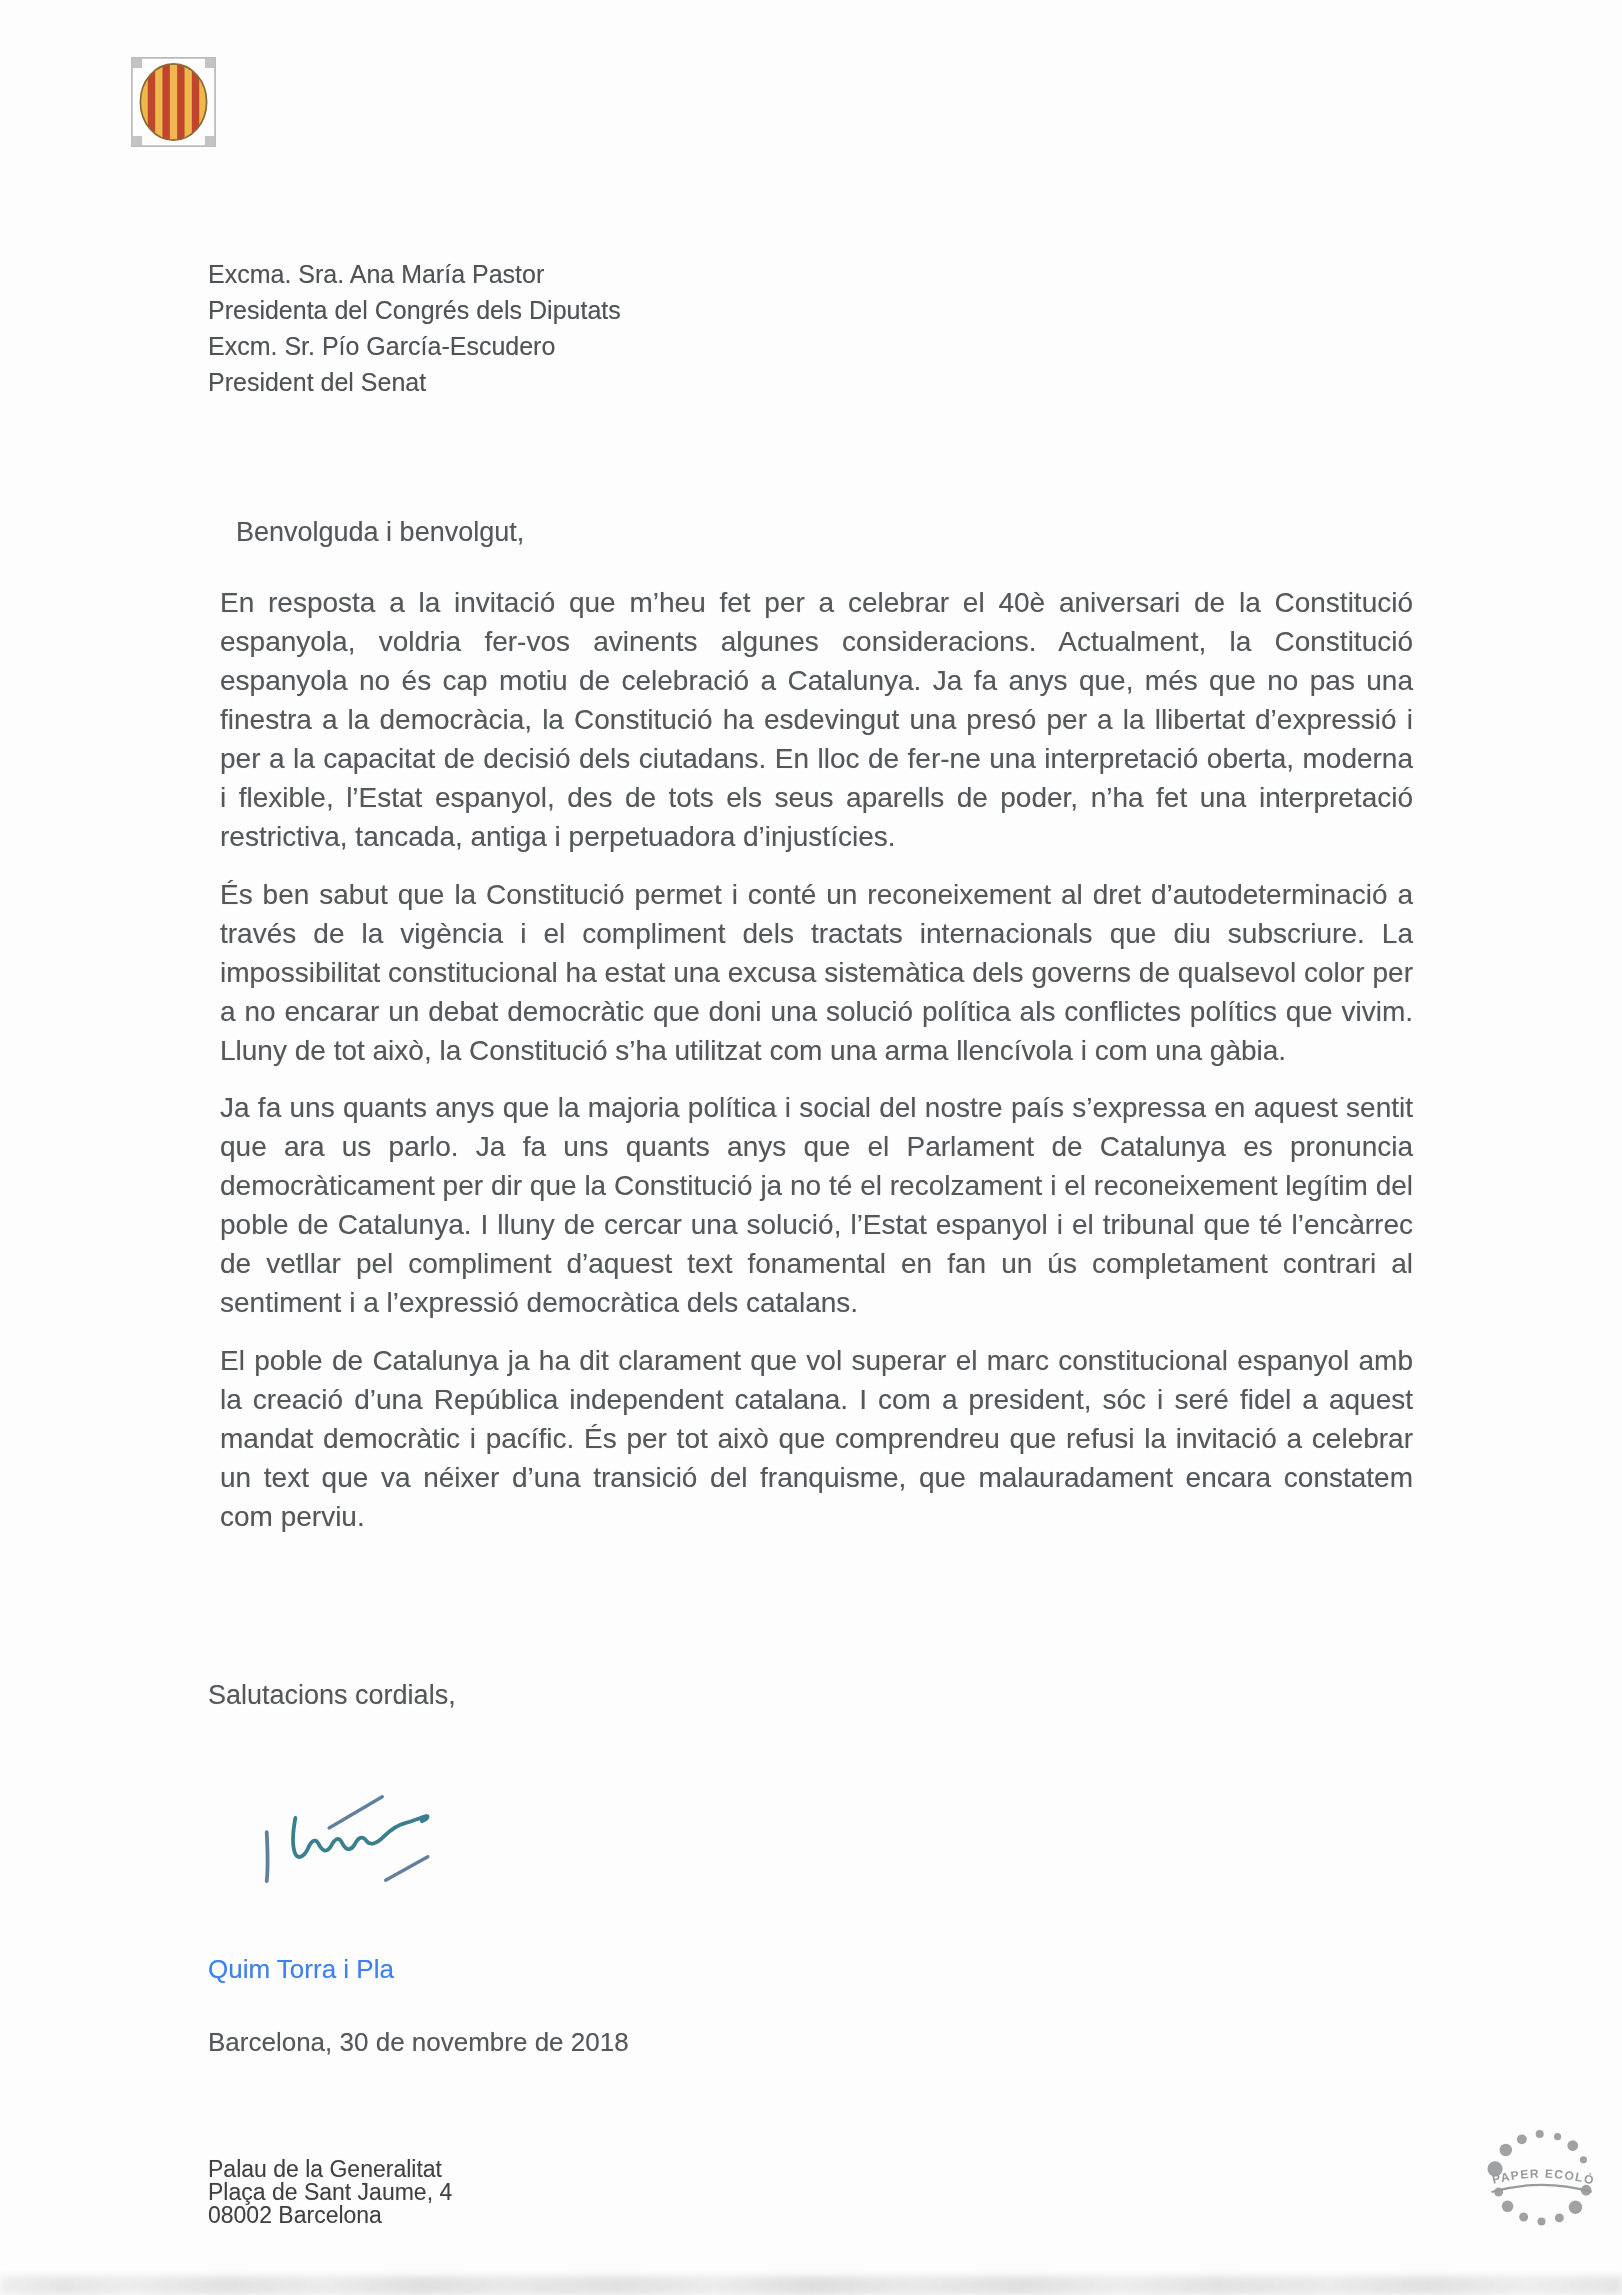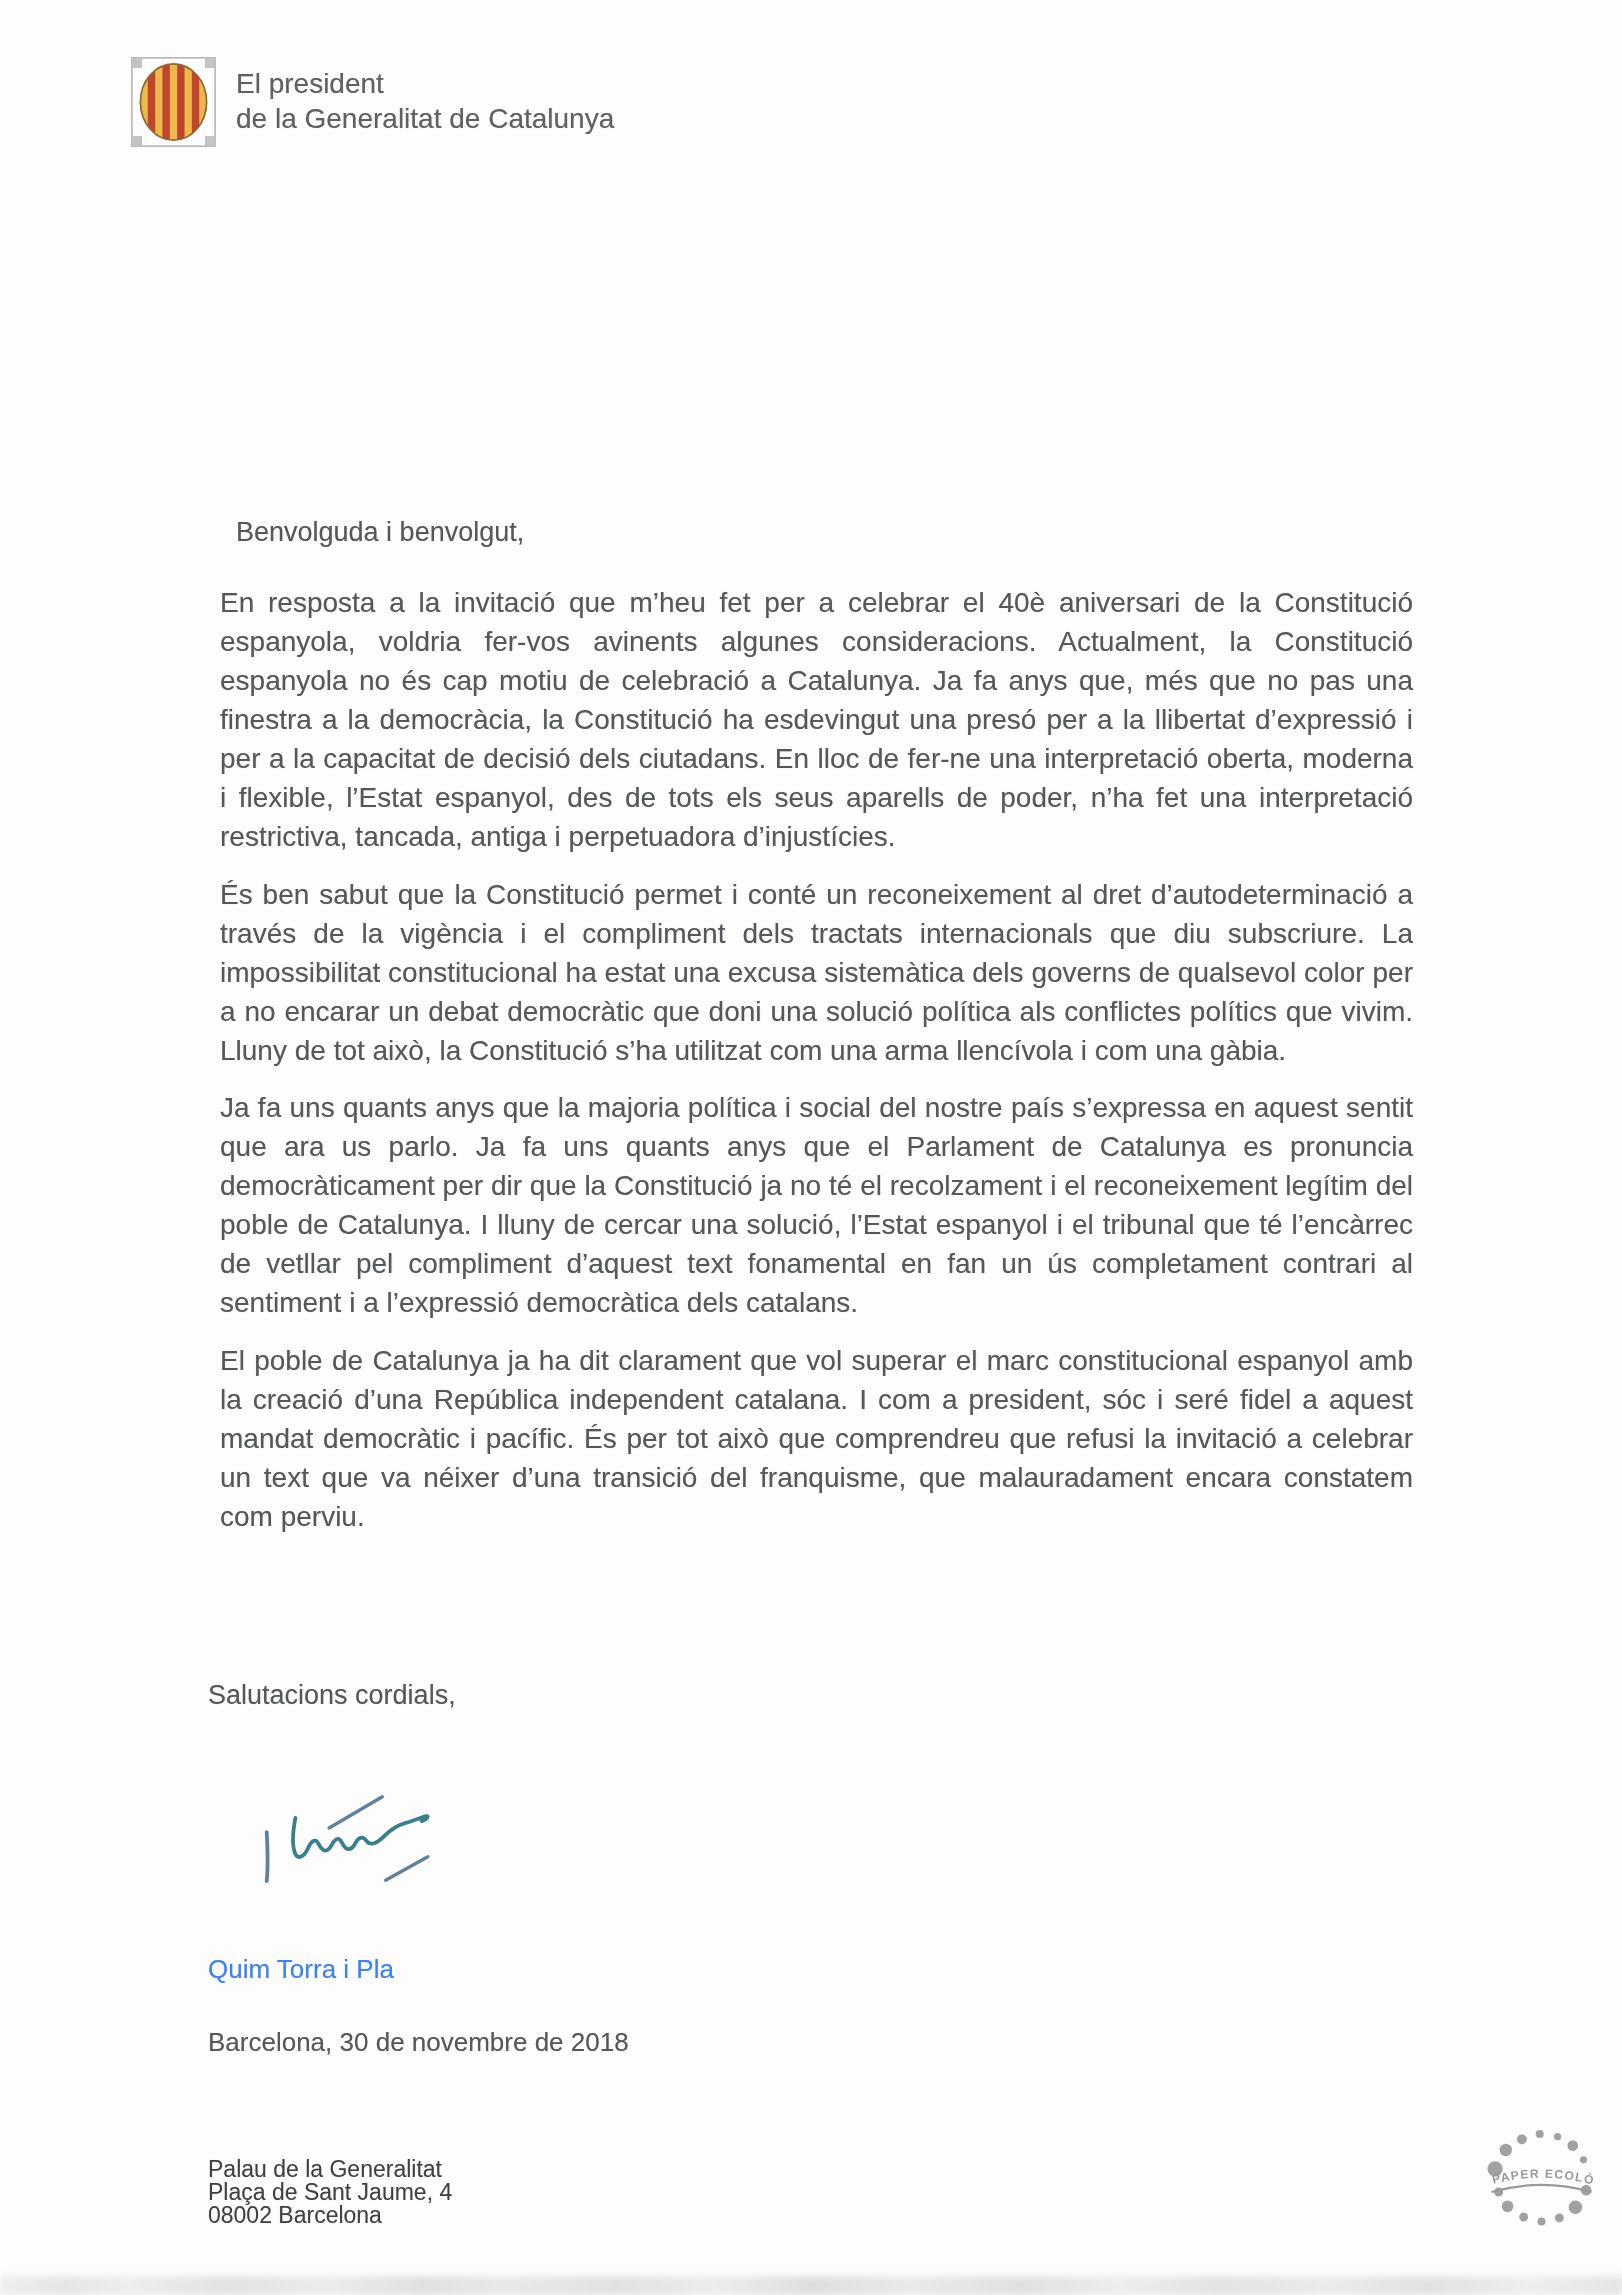"El president" div.letterhead-text { html: <div> <div>El president</div> <div>de la Generalitat de Catalunya</div> </div> -> none }
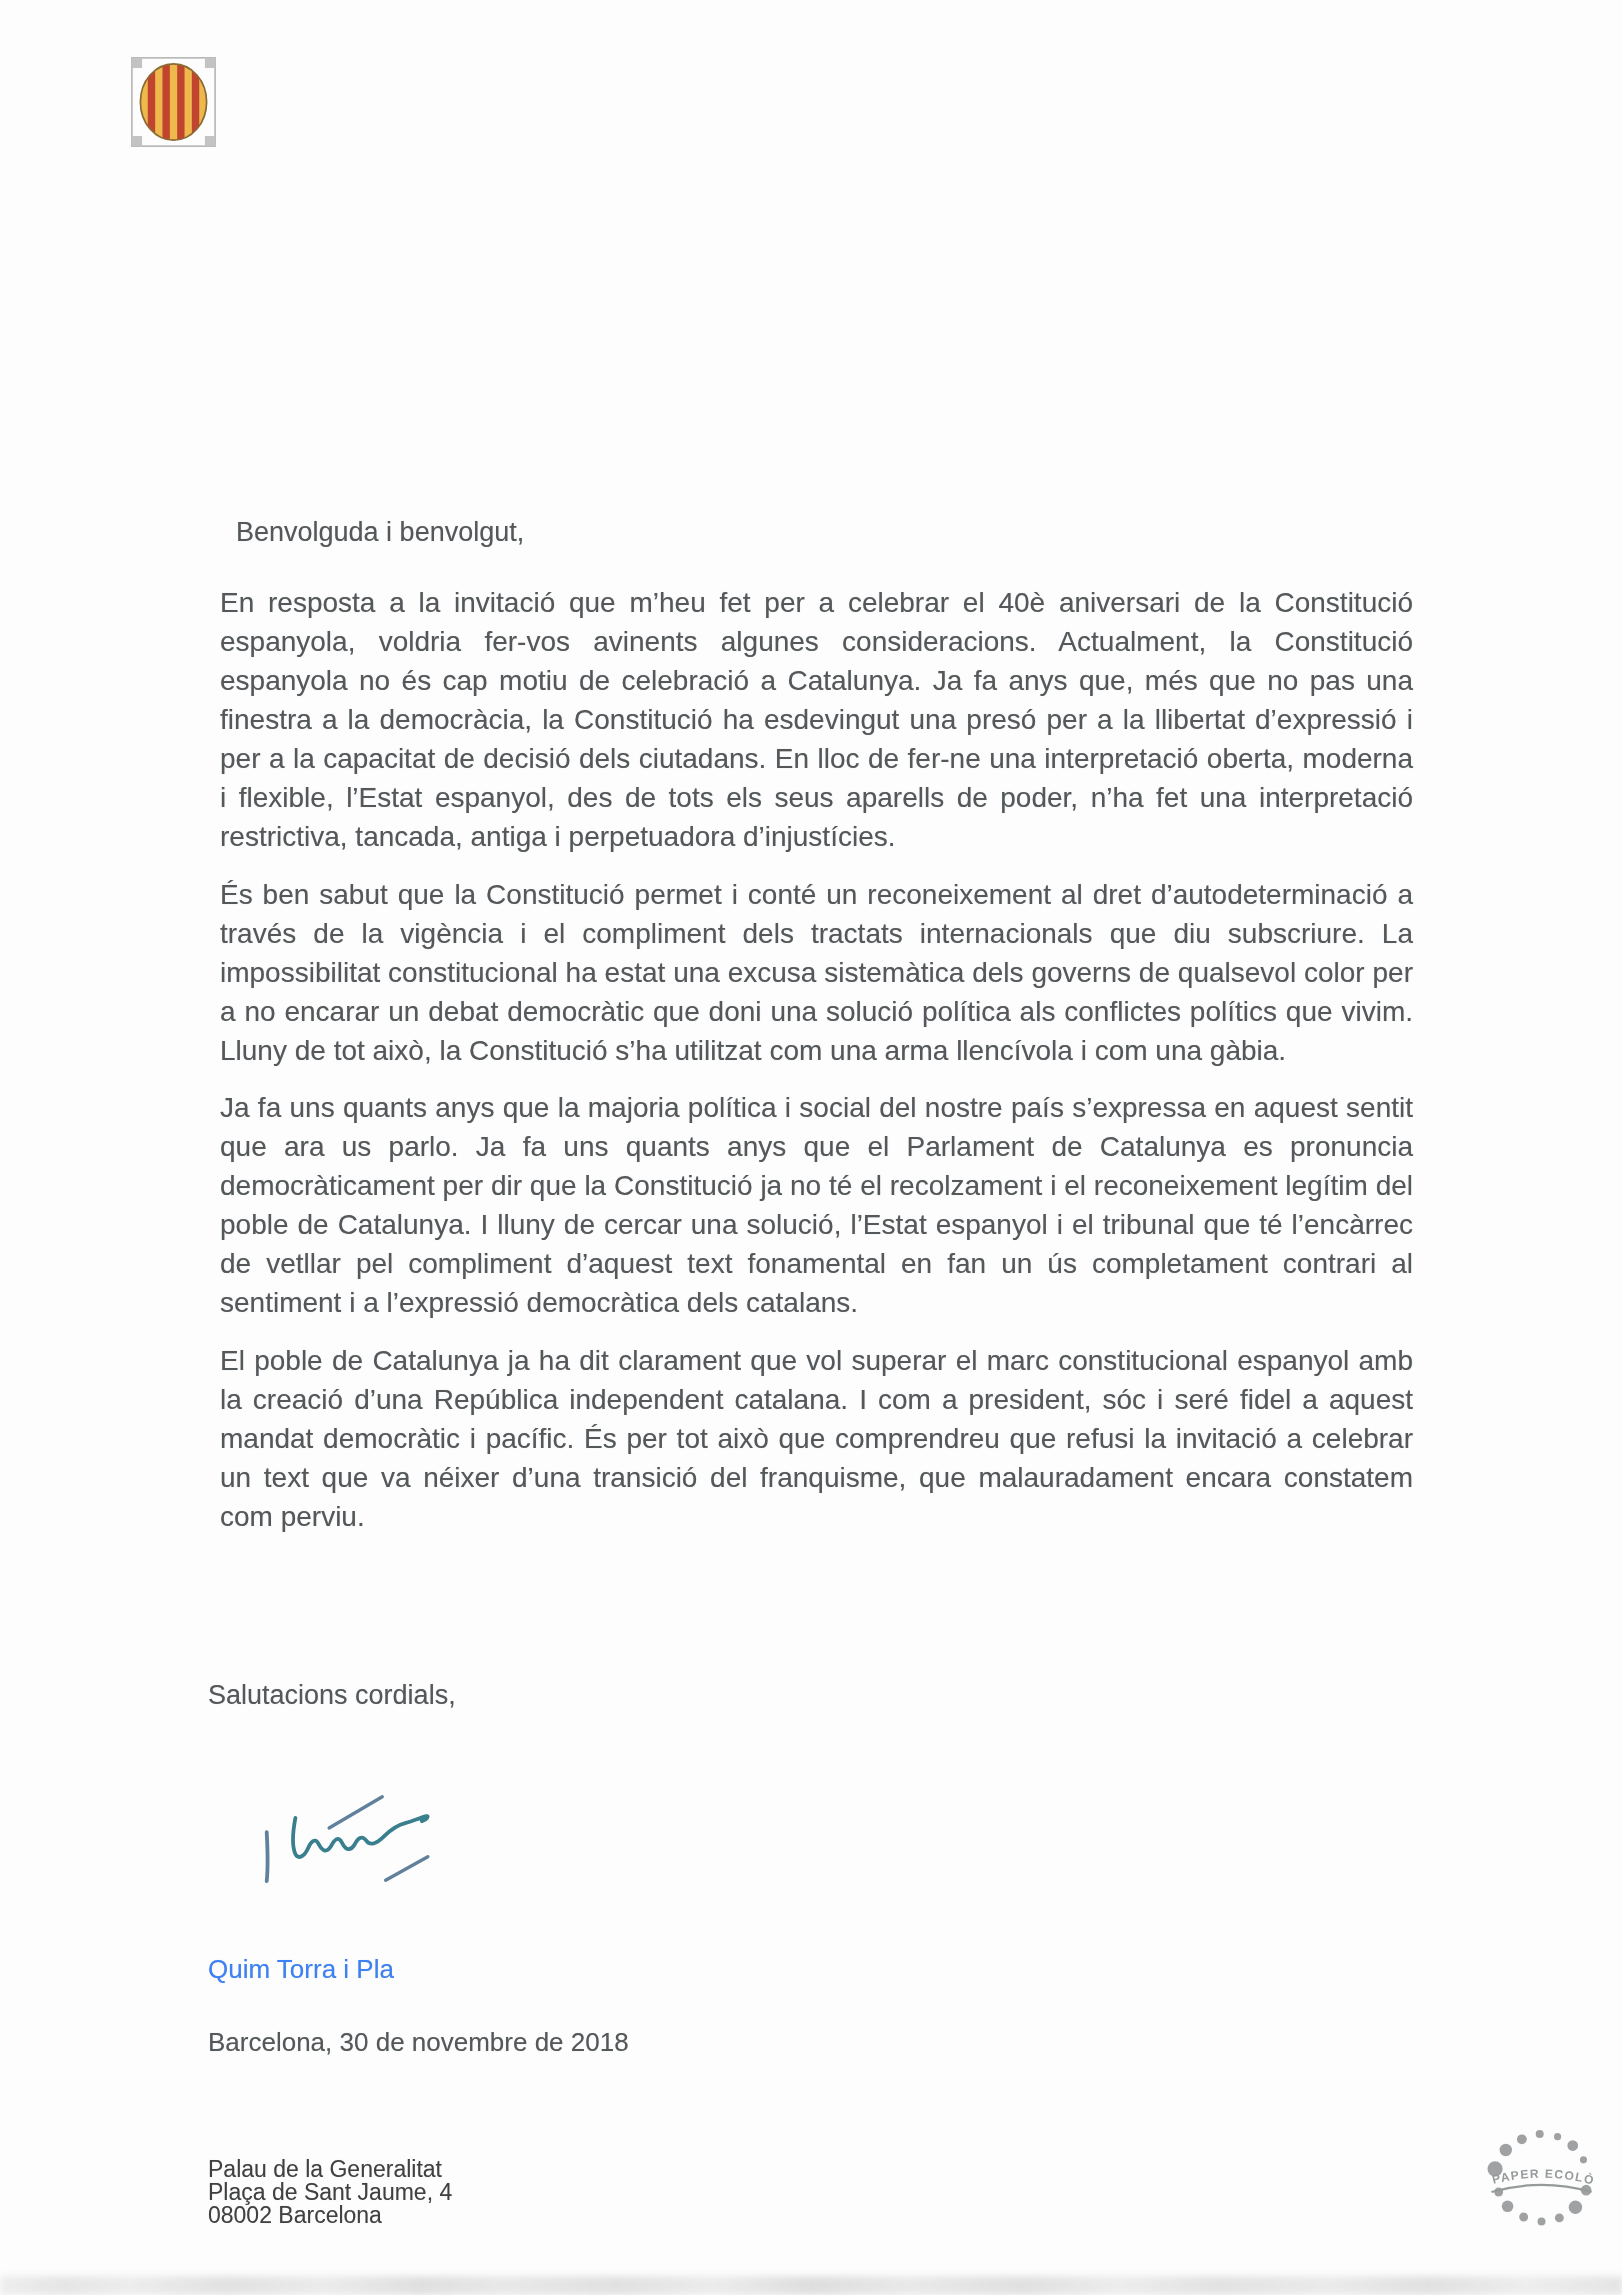"Excma. Sra. Ana María Pastor" div.recipients { html: none -> <div> <div>Excma. Sra. Ana María Pastor</div> <div>Presidenta del Congrés dels Diputats</div> <div>Excm. Sr. Pío García-Escudero</div> <div>President del Senat</div> </div> }
